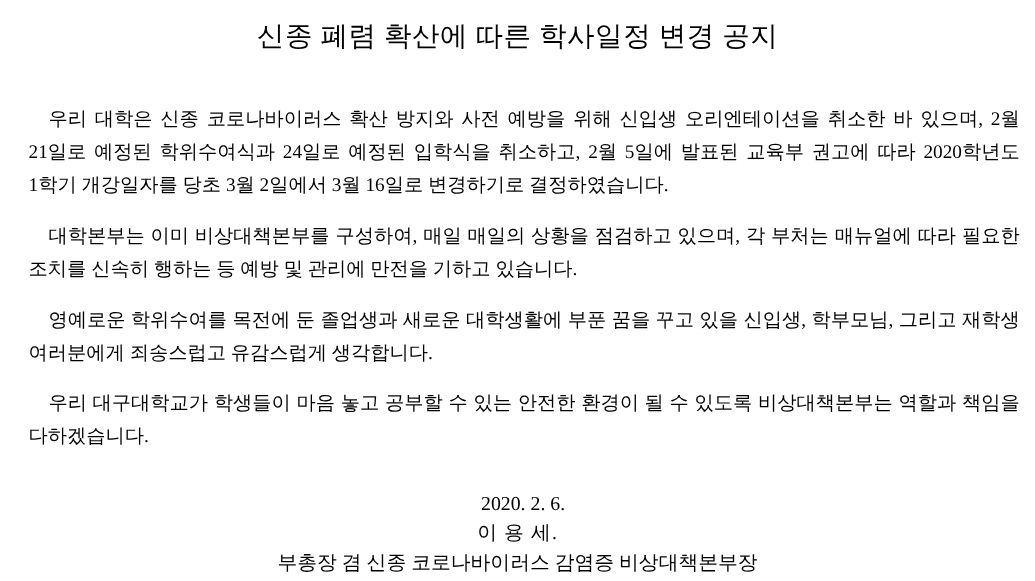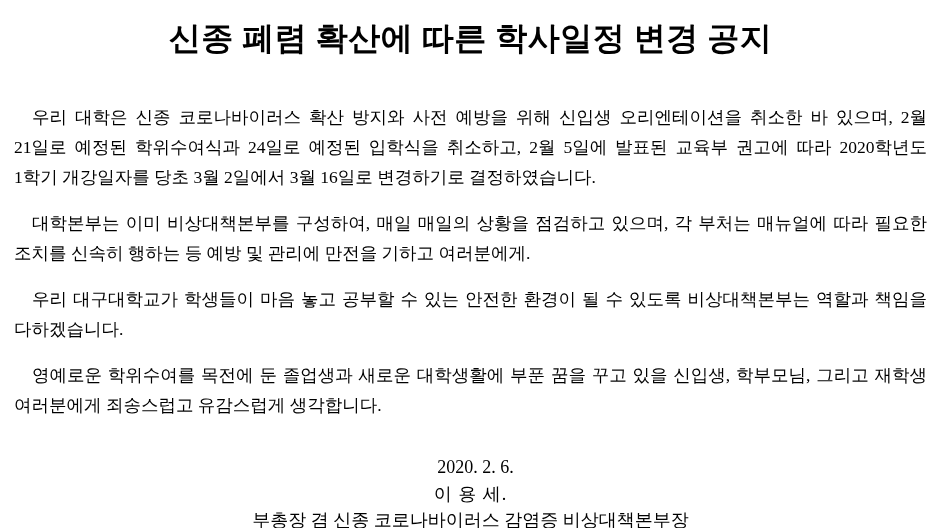"신종 폐렴 확산에 따른 학사일정" .doc-title { font-size: 32px -> 25px; font-weight: bold -> normal }
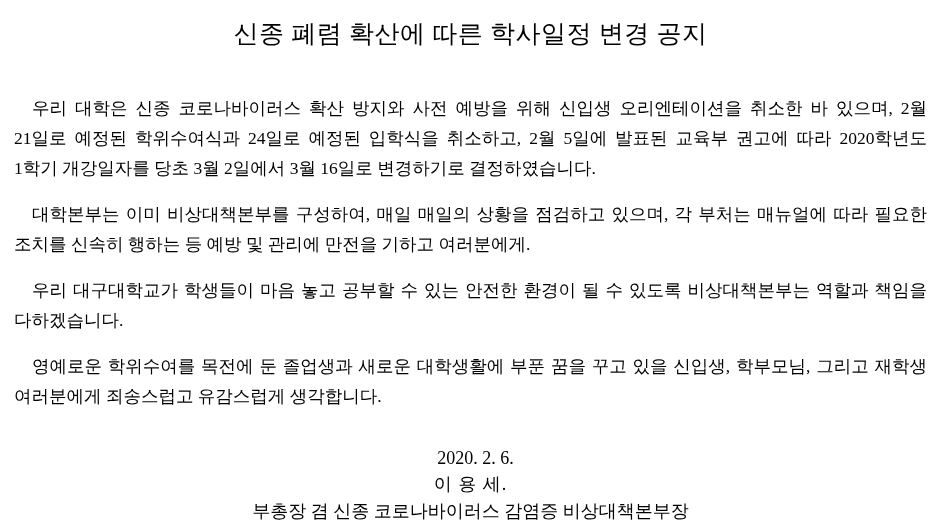"우리 대학은 신종 코로나바이러스 확산" .para { margin: 0 0 16px 0 -> 0 0 16px 12px }
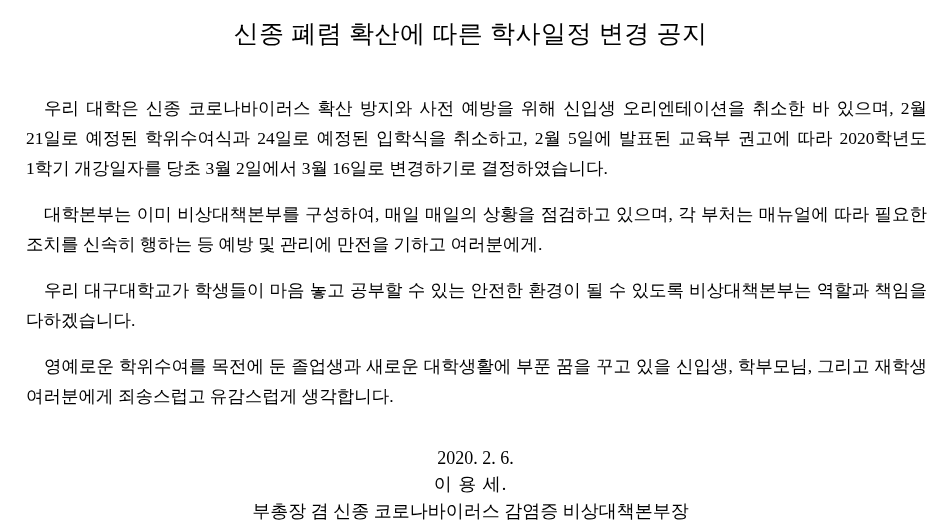"대학본부는 이미 비상대책본부를 구성하여, 매일" p.para { text: 여러분에게 -> 있습니다 }
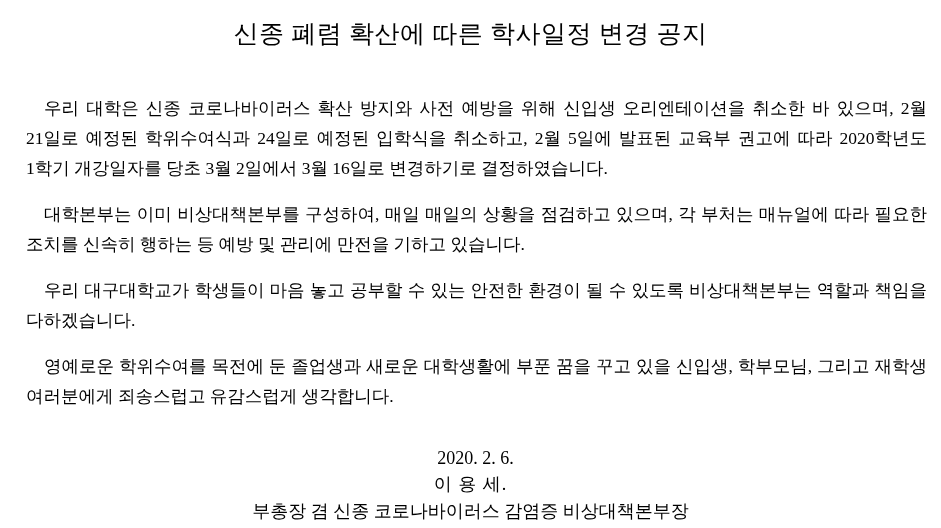"우리 대구대학교가 학생들이 마음 놓고" p.para { order: before "영예로운 학위수여를 목전에 둔 졸업생과" -> after "영예로운 학위수여를 목전에 둔 졸업생과" }
